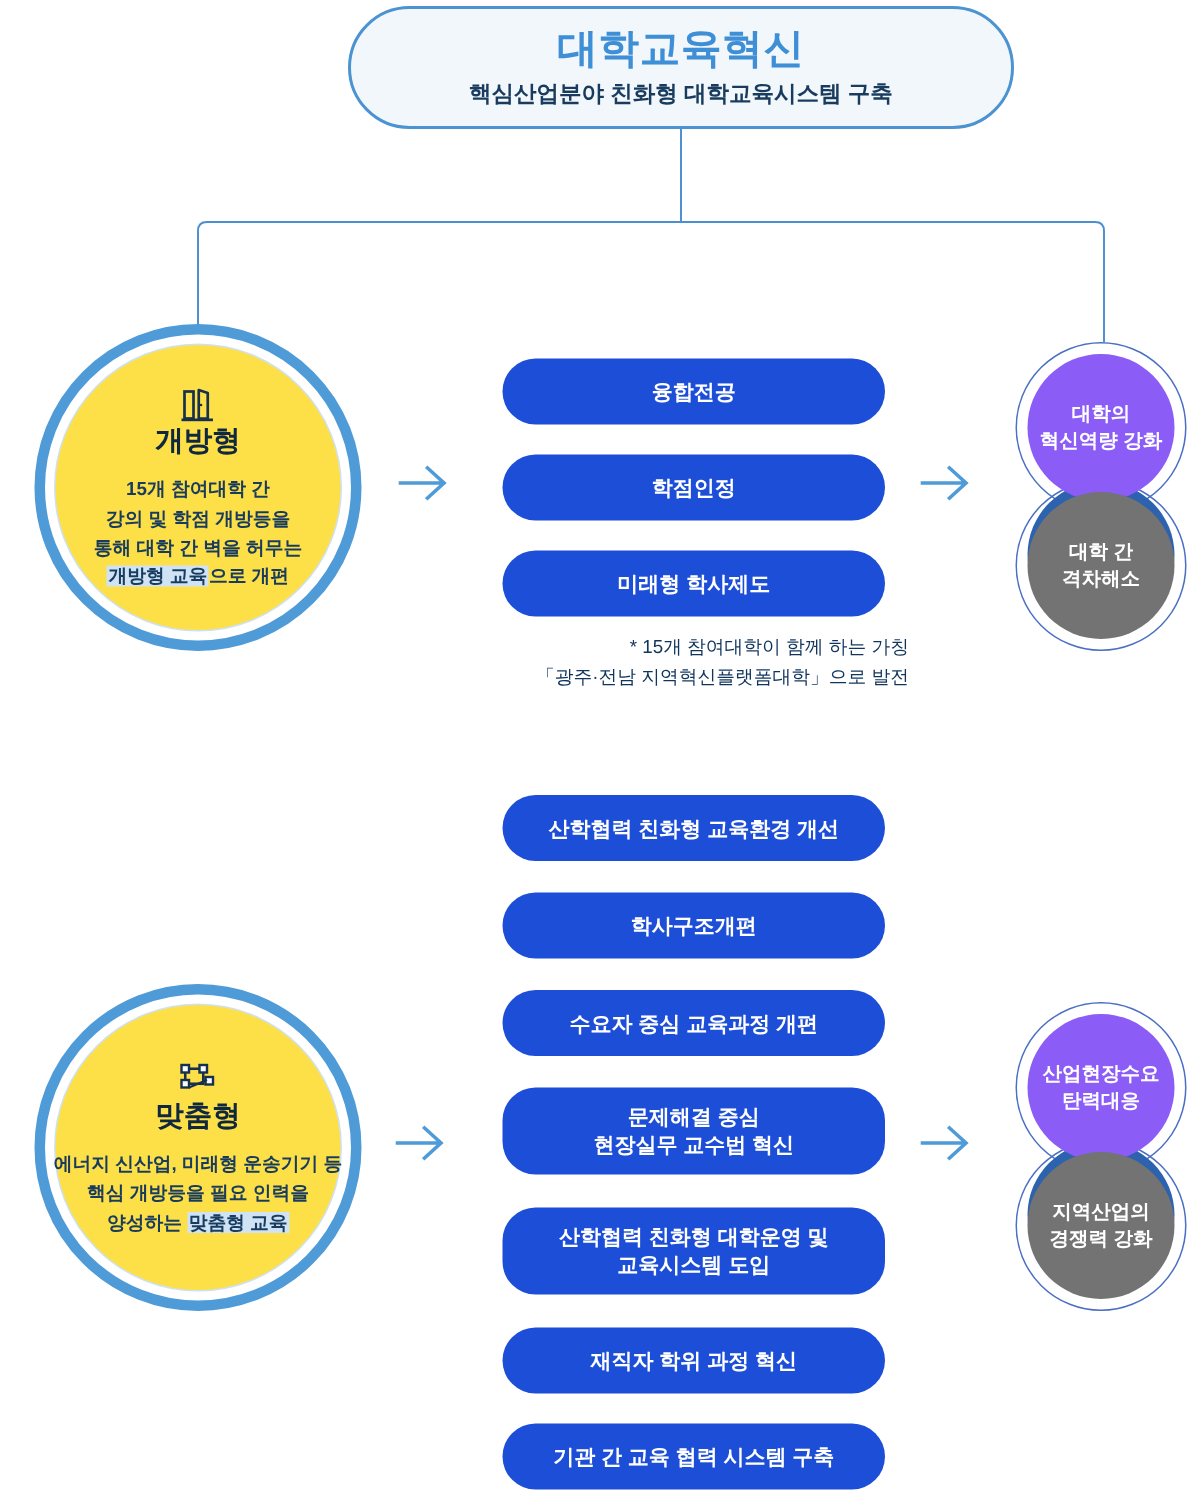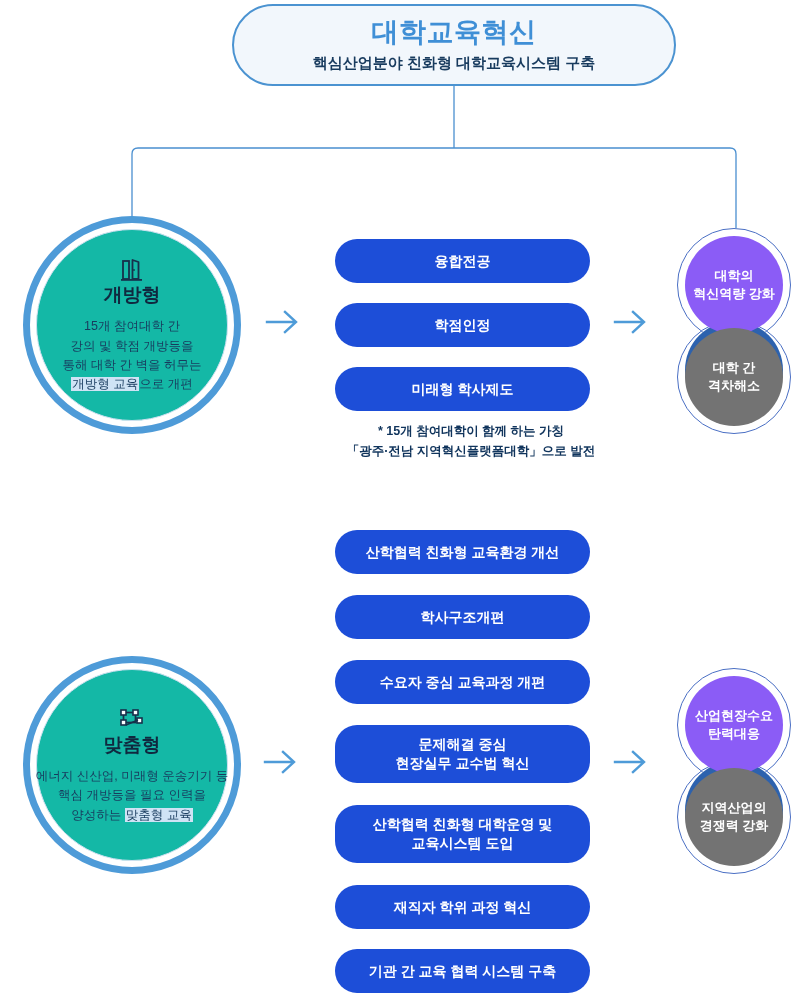"개방형" .cat-inner { background: #14b8a6 -> #fde047 }
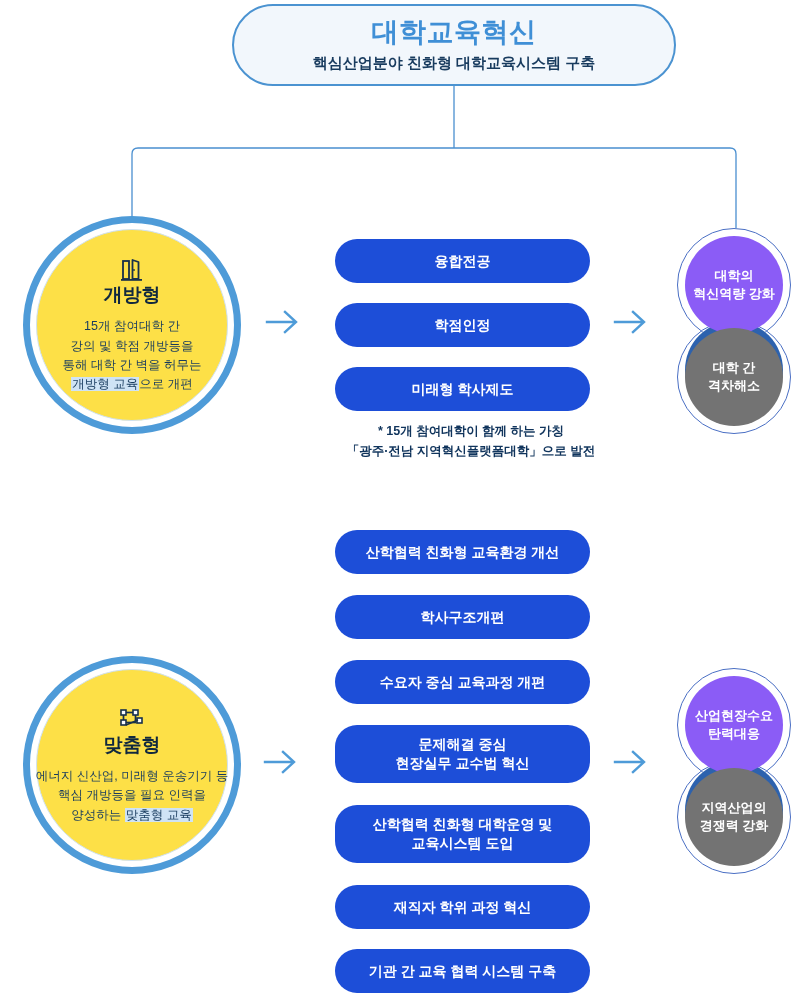"15개 참여대학 간" .cat-desc { font-weight: normal -> bold }
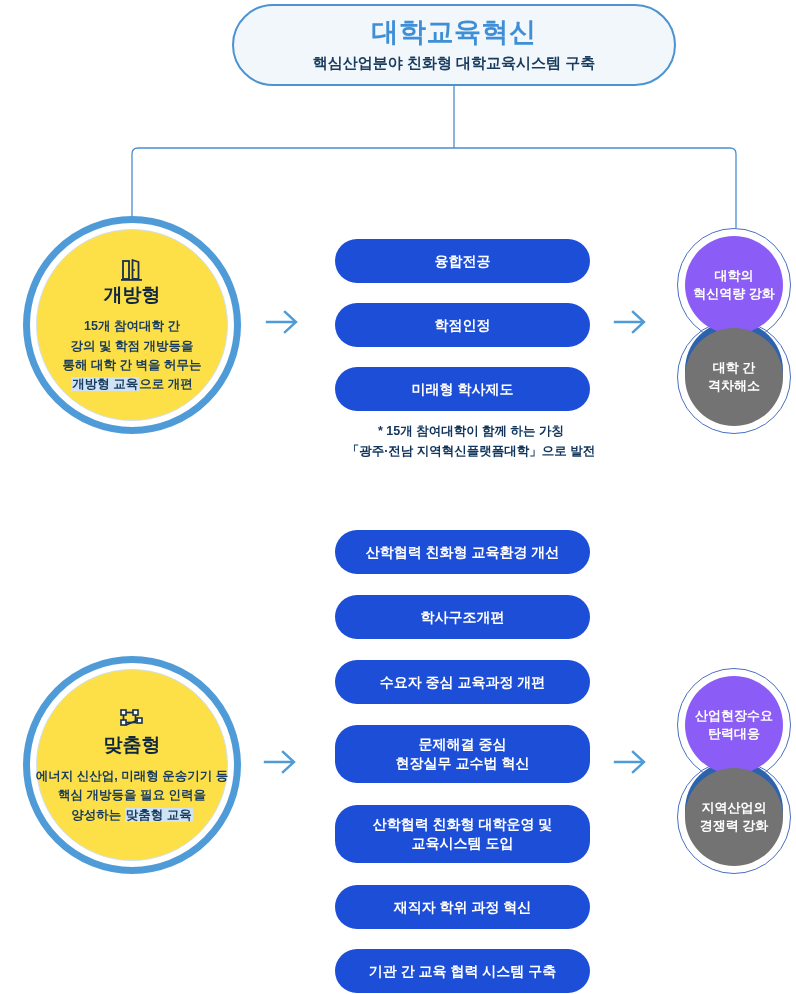"* 15개 참여대학이 함께 하는" .footnote { font-weight: bold -> normal; text-align: center -> right }
